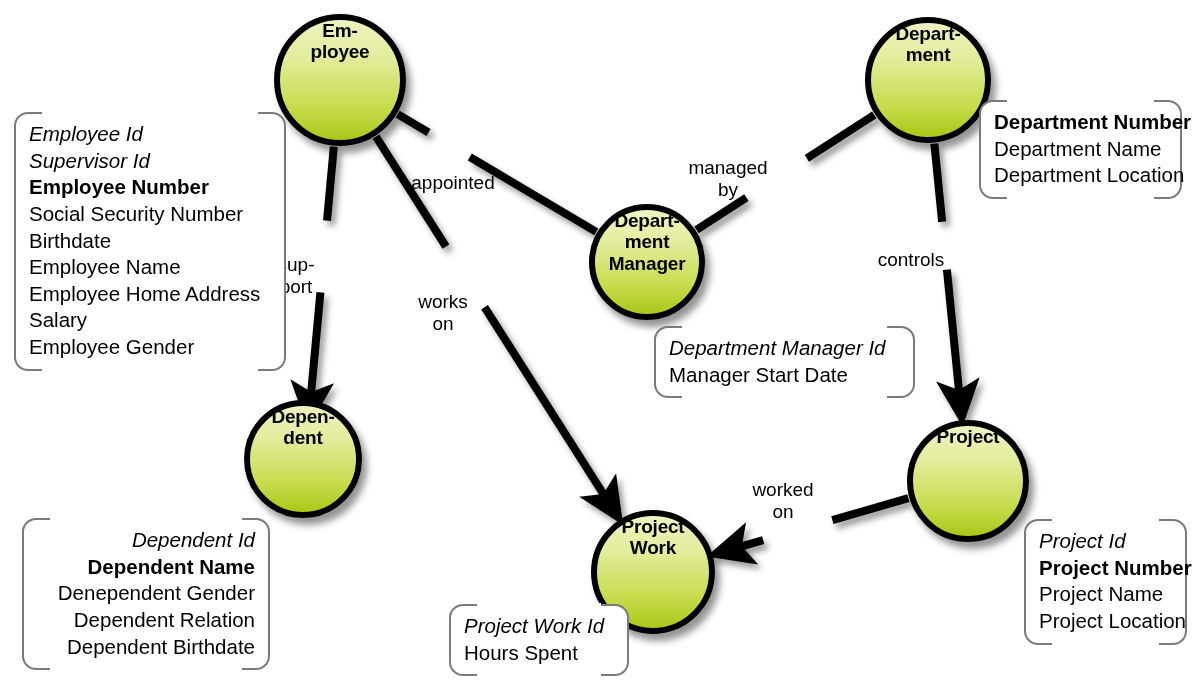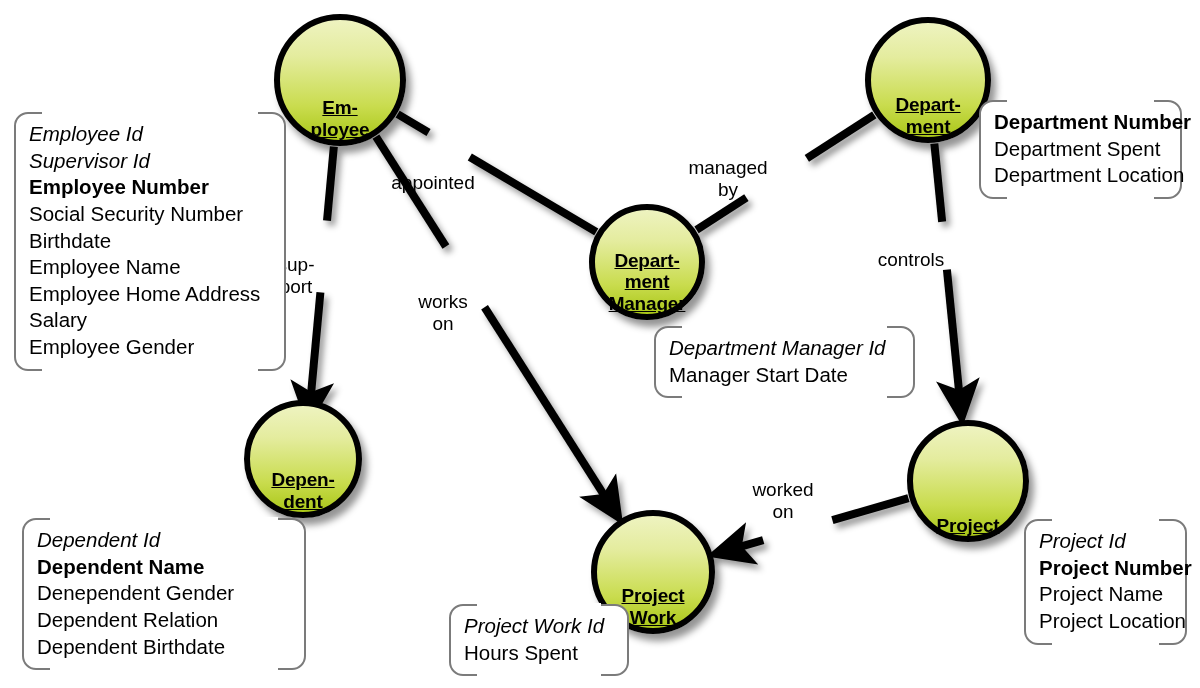"Em-" .entity { align-items: flex-end -> flex-start; text-decoration: underline -> none }
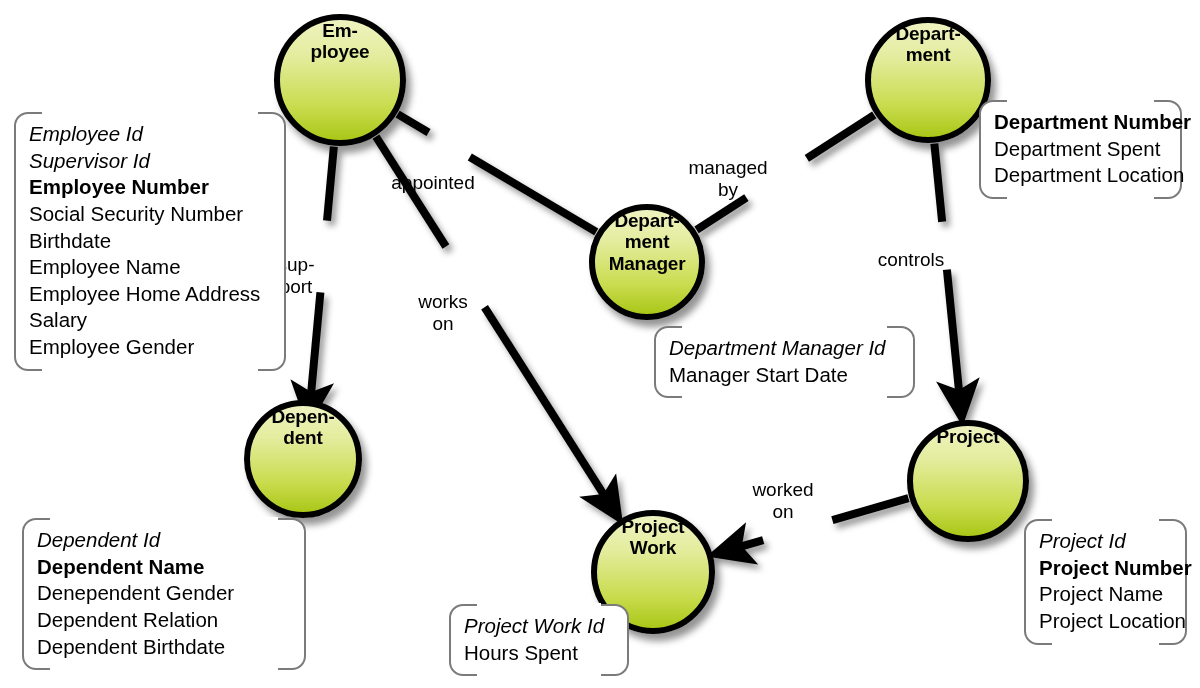"Department Spent" div.attr-line { text: Spent -> Name }
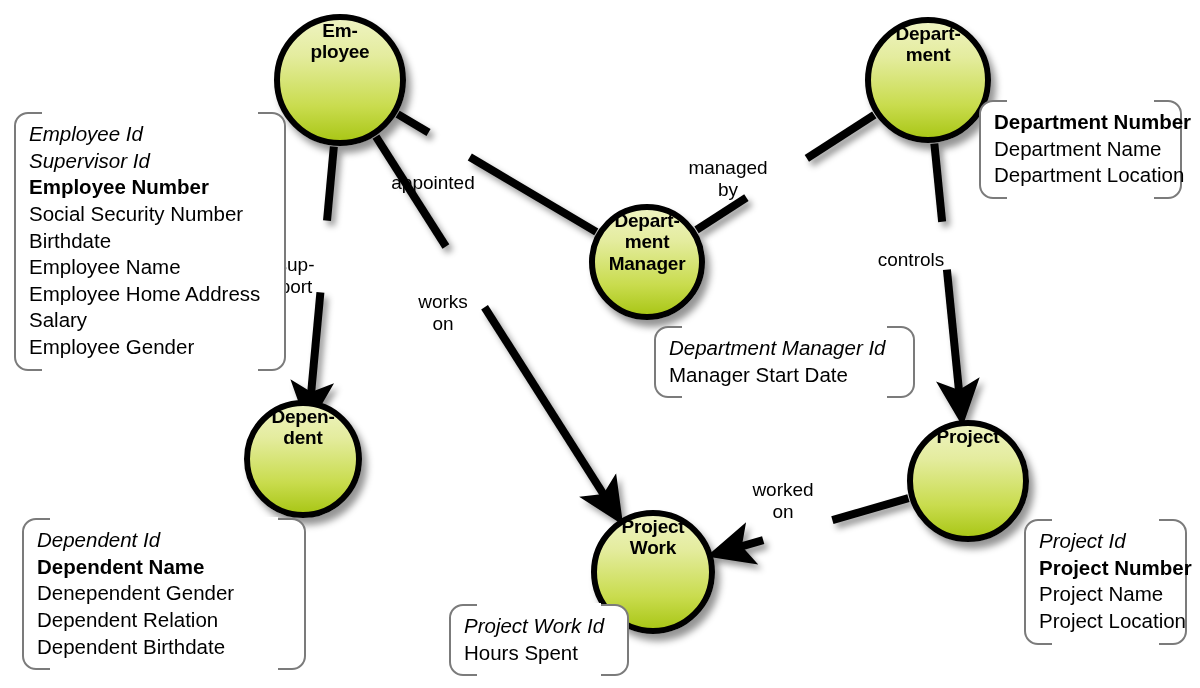"appointed" div.edge-label { left: 433px -> 453px }
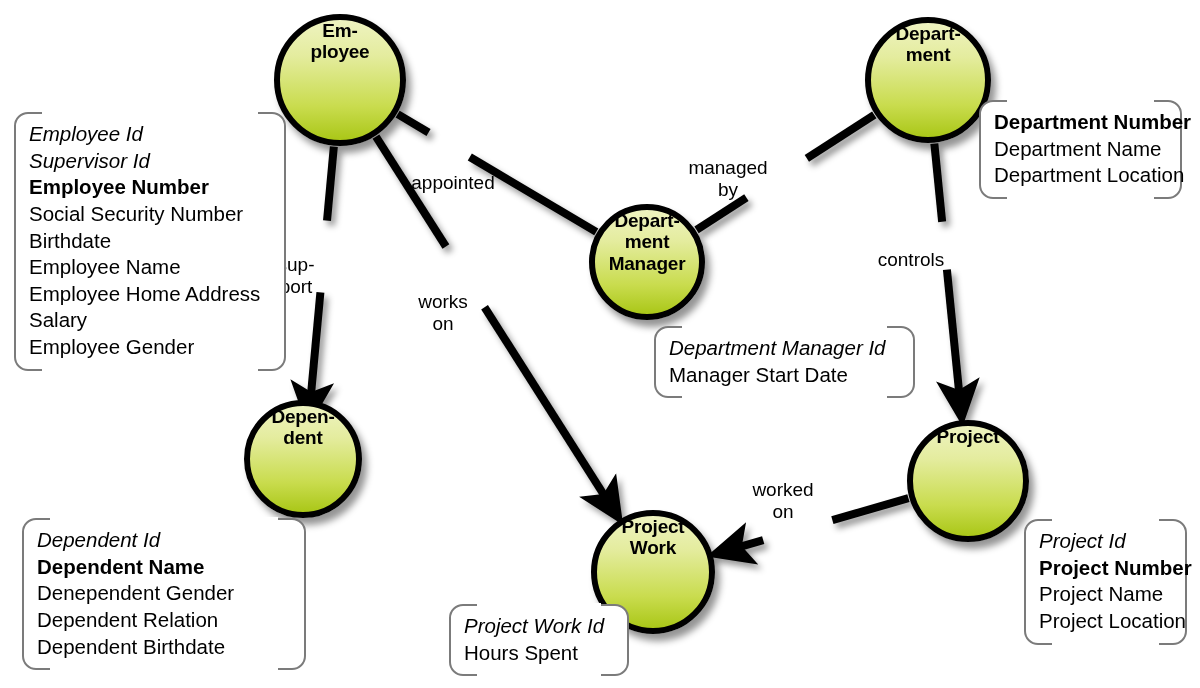"Dependent Id" div.attr-box { text-align: none -> right; width: 284px -> 248px }
